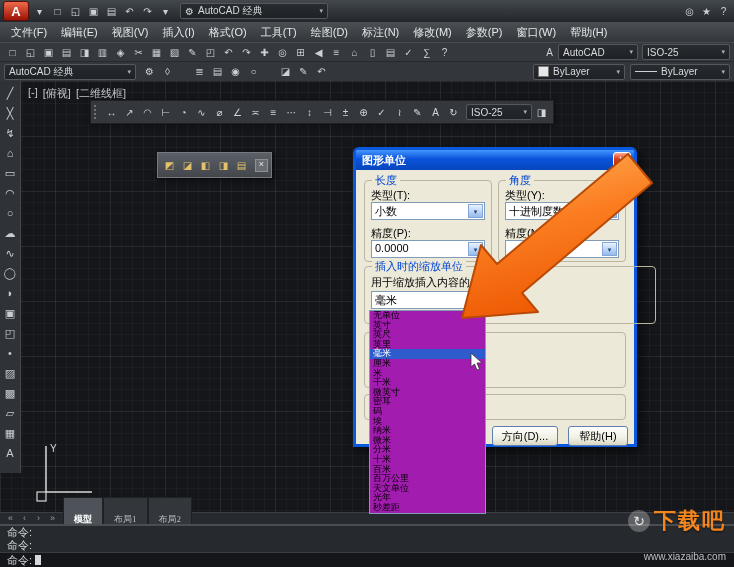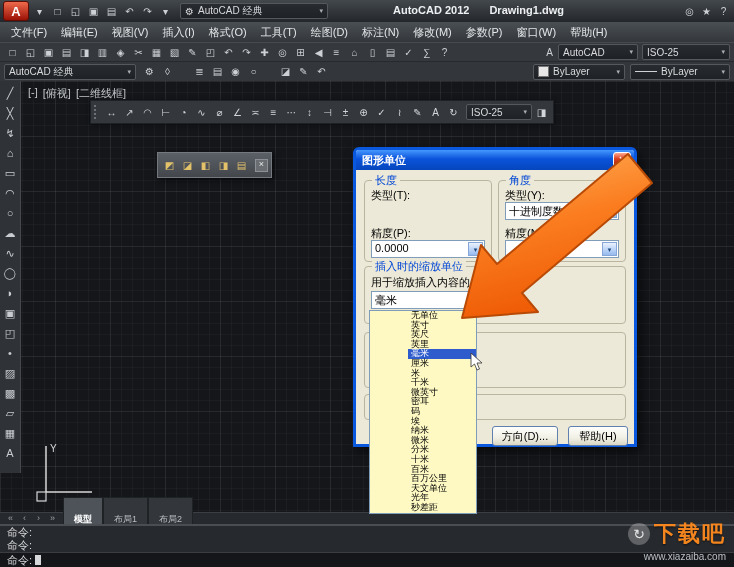"AutoCAD 2012" div.title-text { html: <div> <span>AutoCAD 2012</span> <span>Drawing1.dwg</span> </div> -> none }
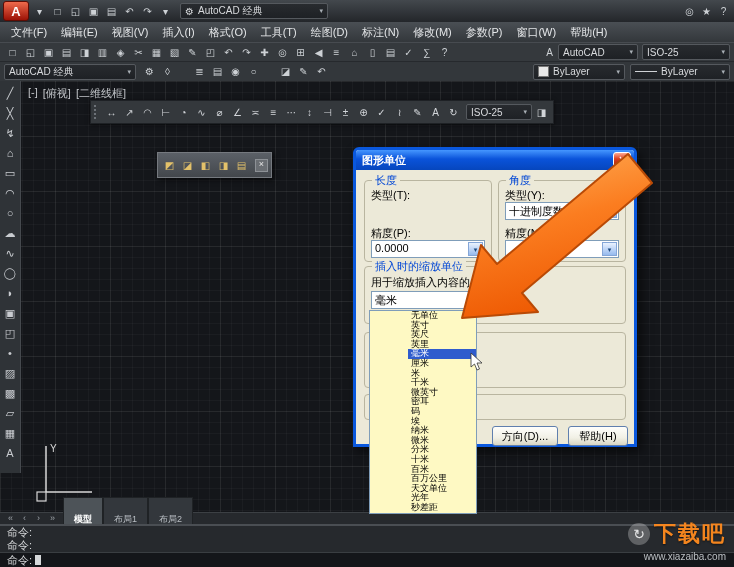"小数" div.xp-combo { html: none -> <div> <span>小数</span> <span> <i>▾</i> </span> </div> }
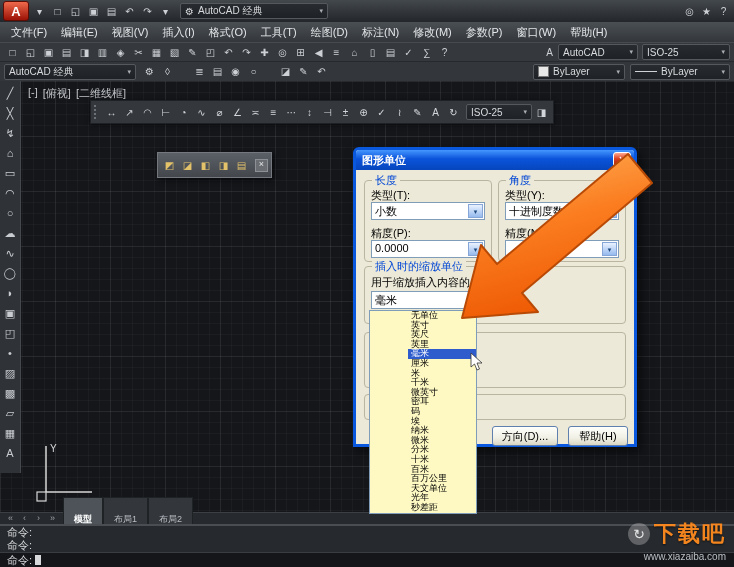"插入时的缩放单位" div.group { width: 262px -> 292px }
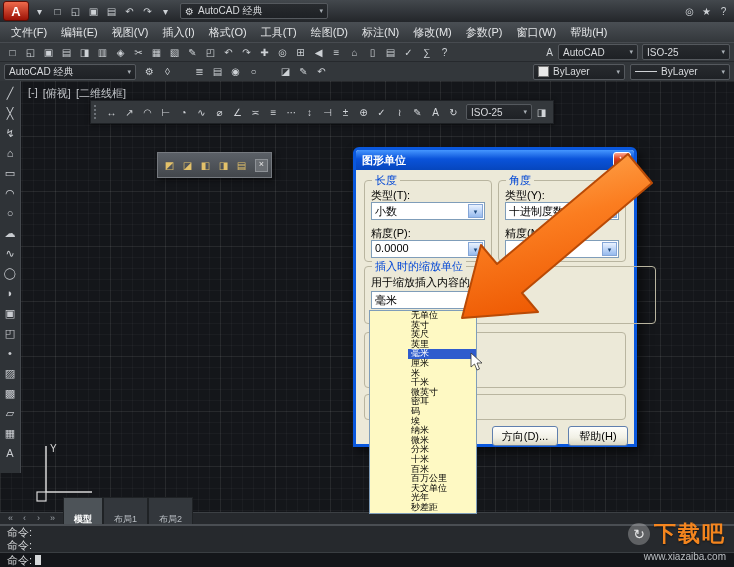"无单位" .units-list { background: #fef9c3 -> #a21caf; padding-left: 38px -> none; width: 108px -> 117px }
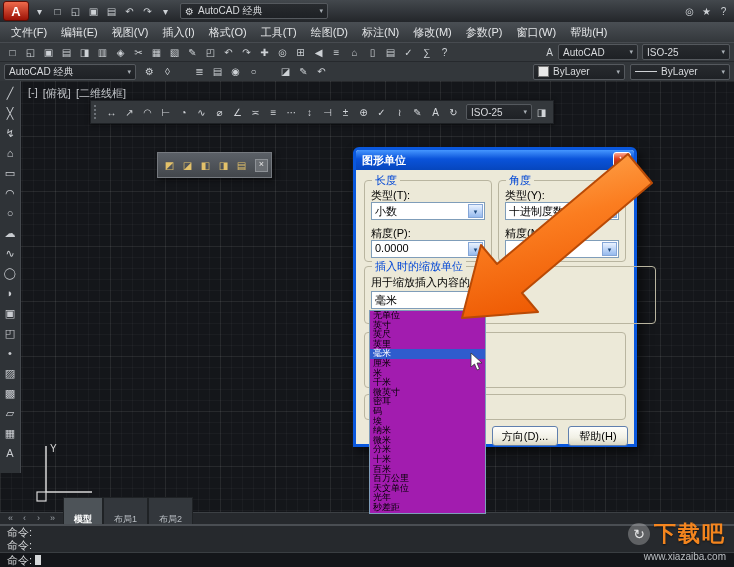"模型" .tab { font-family: none -> Liberation Serif, serif }
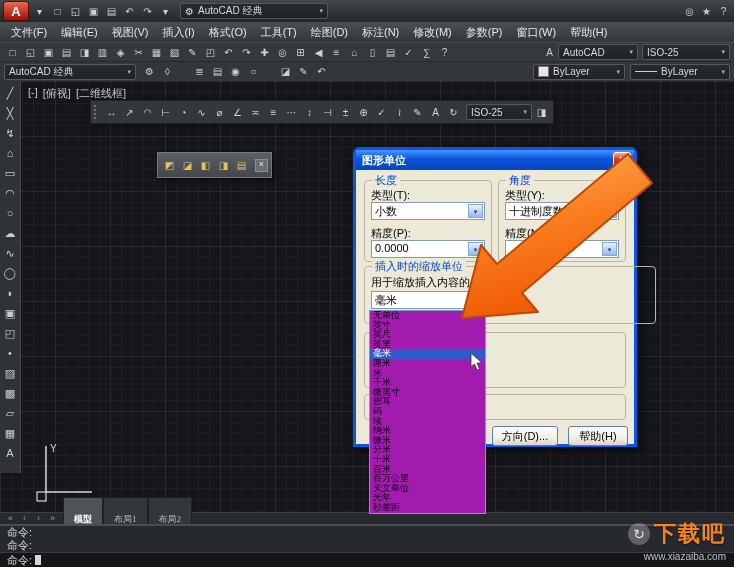"www.xiazaiba.com" .wm-url { margin-top: 2px -> 15px }
